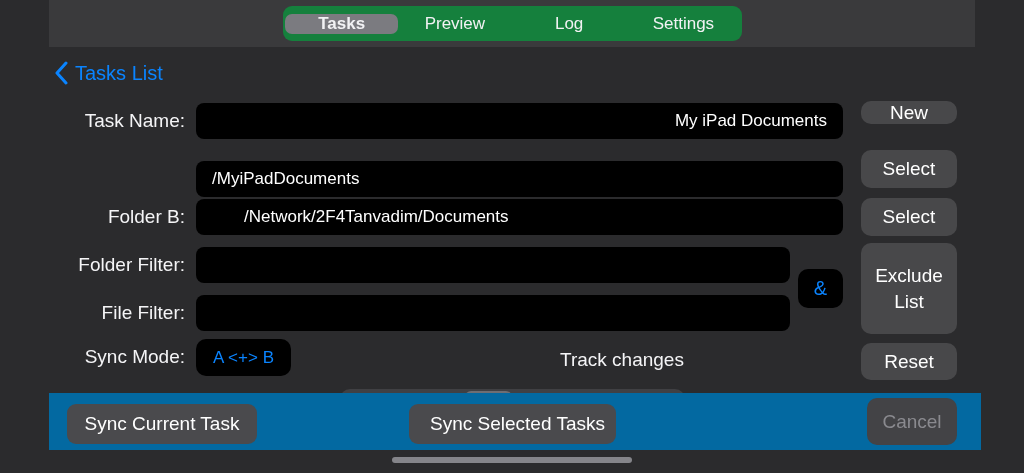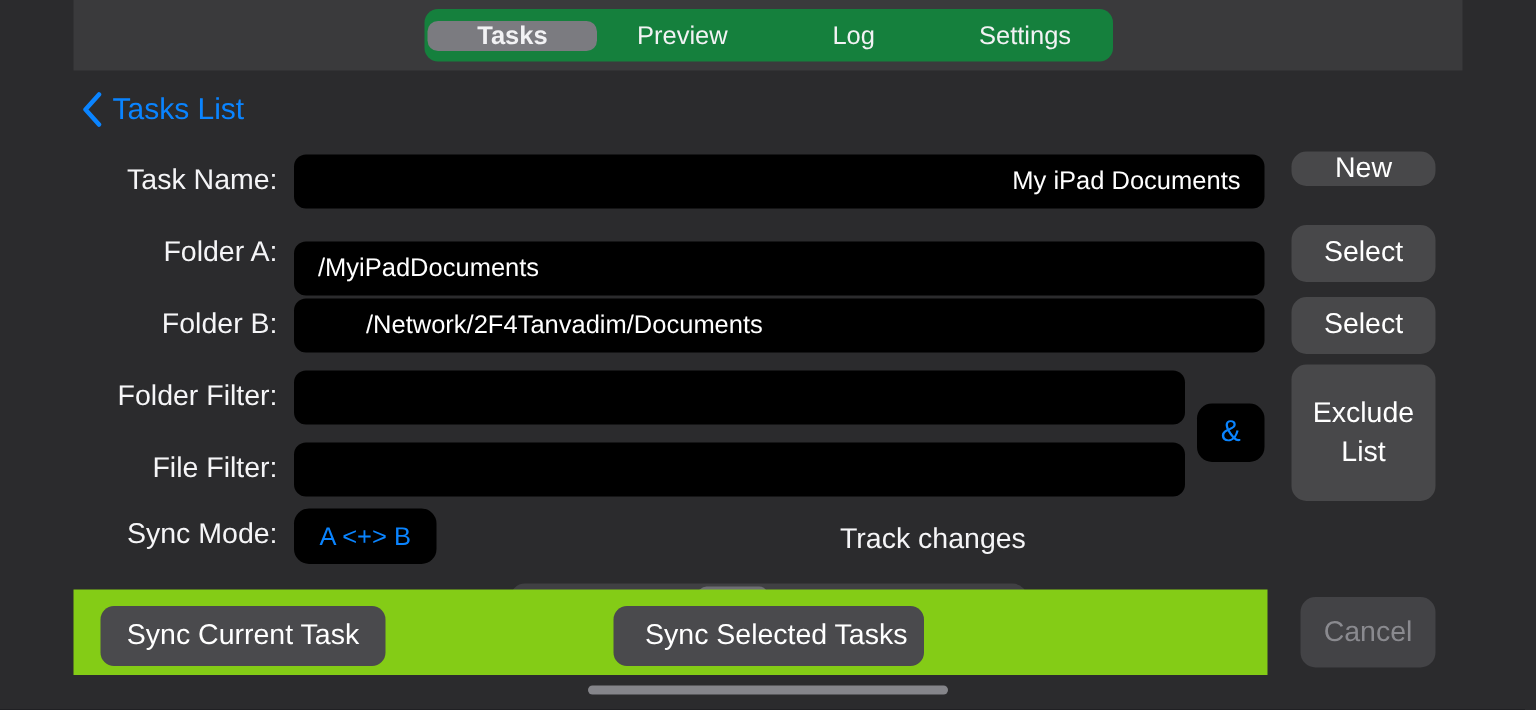"Folder A:" div.field-label { html: <div>Folder A:</div> -> none }
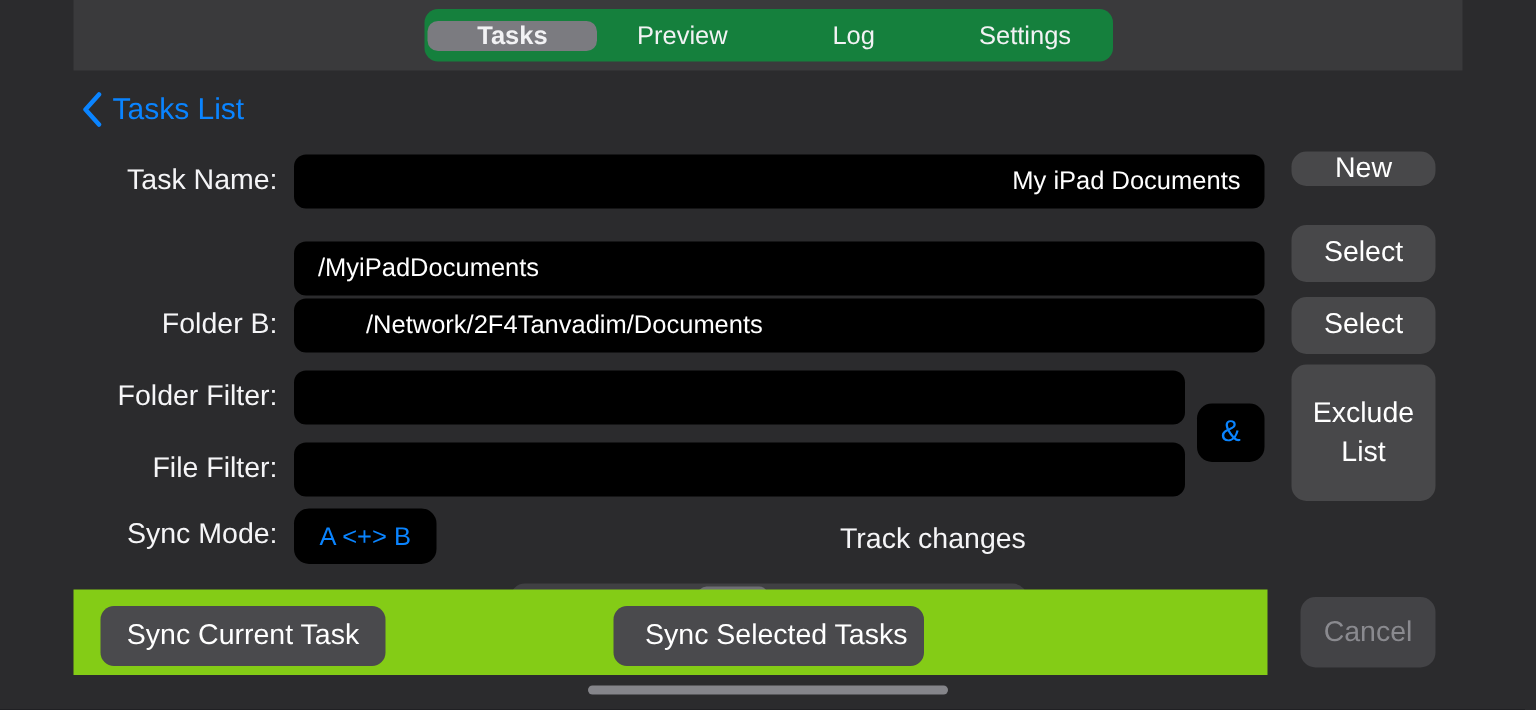"Reset" button.side-btn { html: none -> <button>Reset</button> }
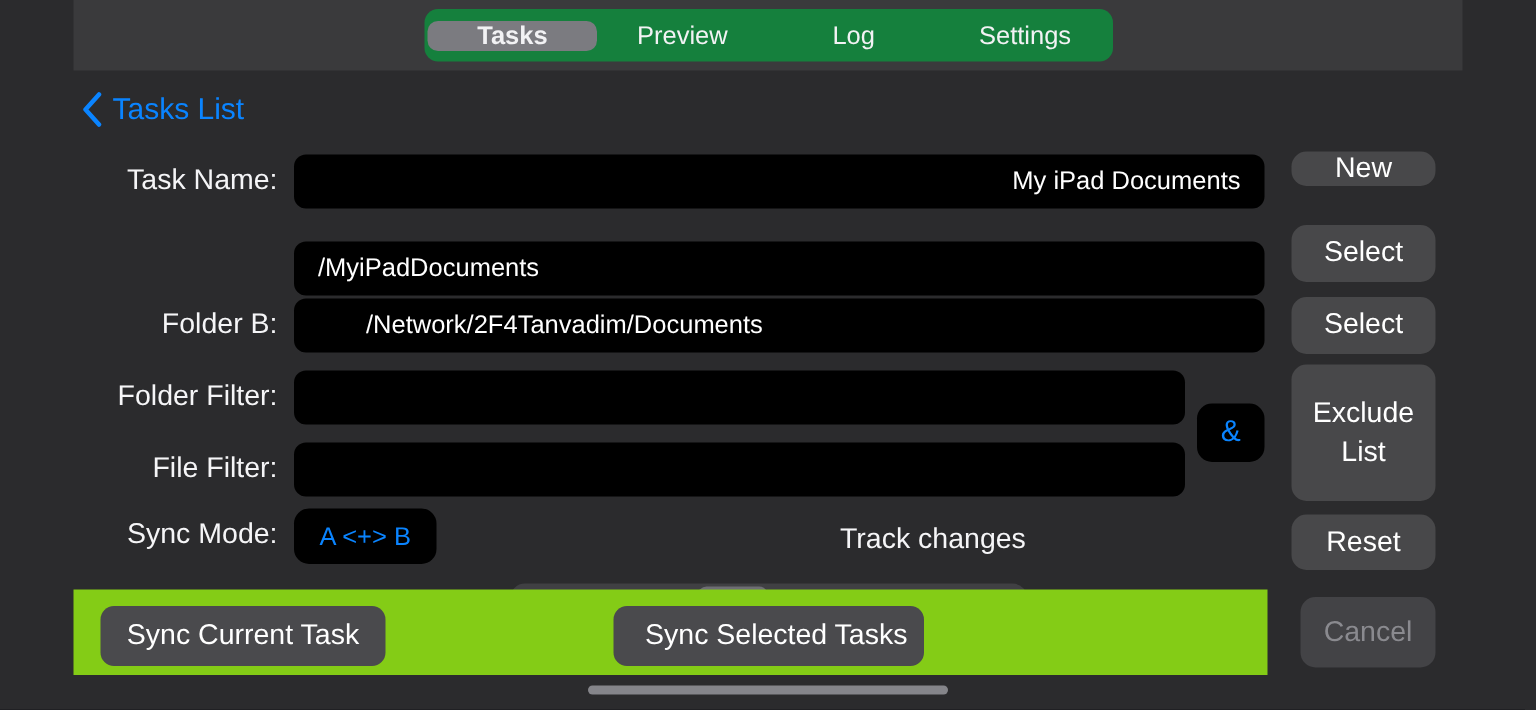"Sync Current Task" .bottom-toolbar { background: #84cc16 -> #0369a1; width: 796px -> 932px }
